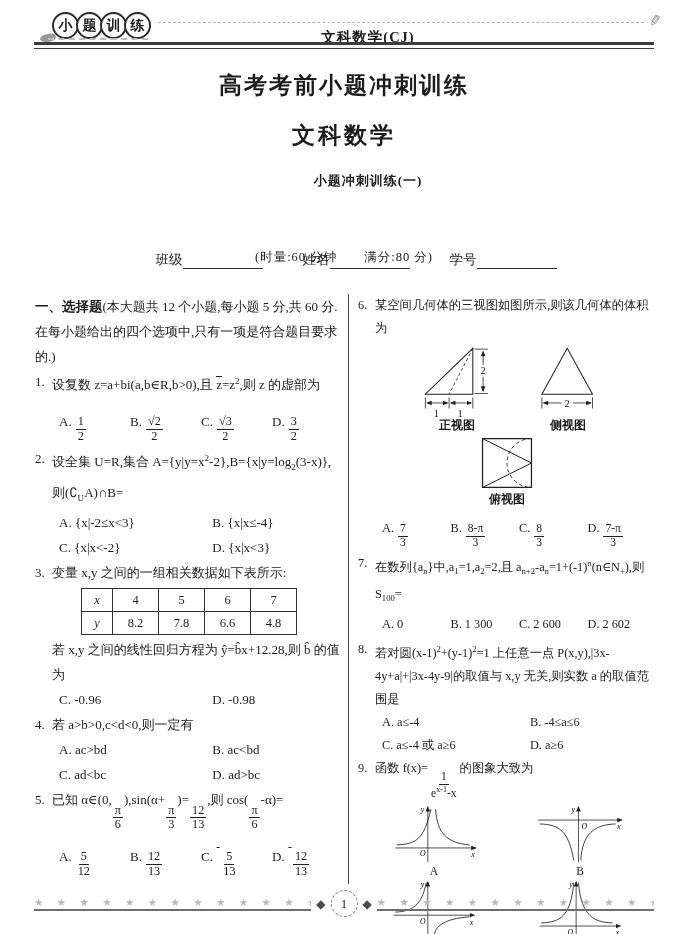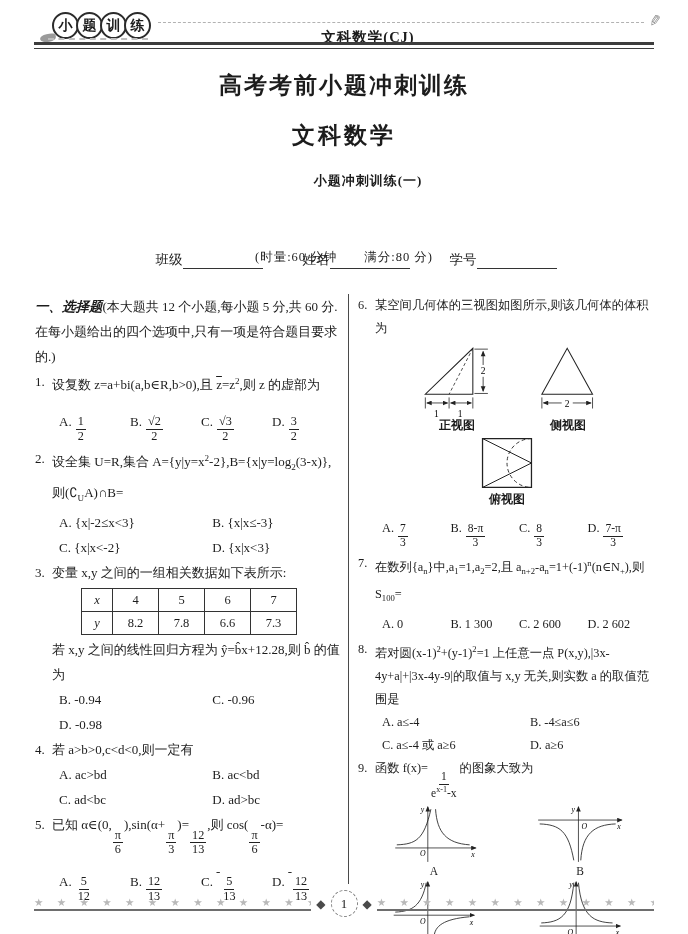"一、选择题" .instr b { font-style: italic -> none }
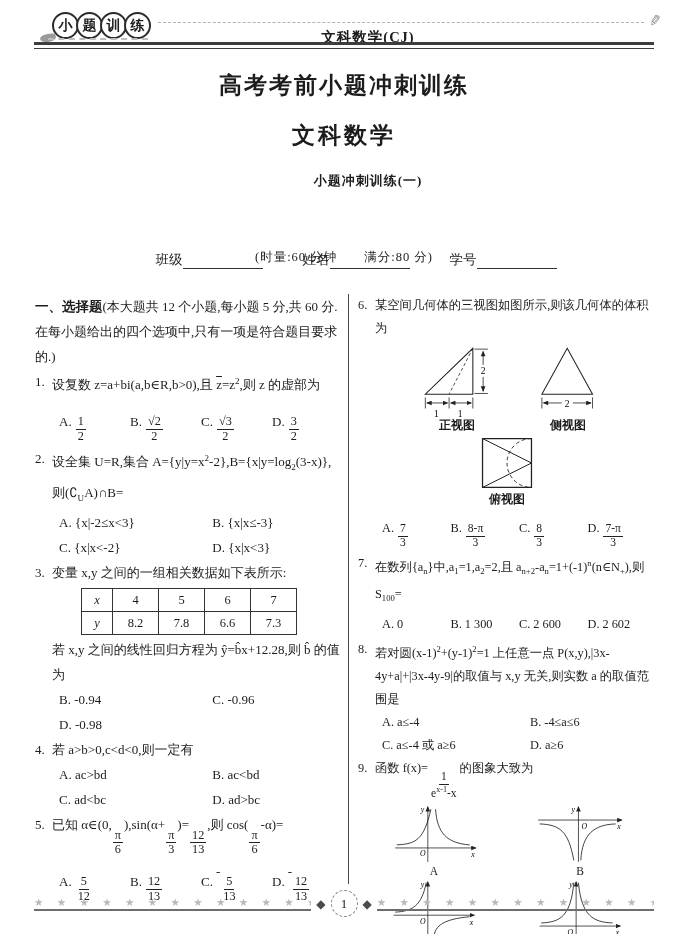"{x|x≤-3}" span { text: -3 -> -4 }
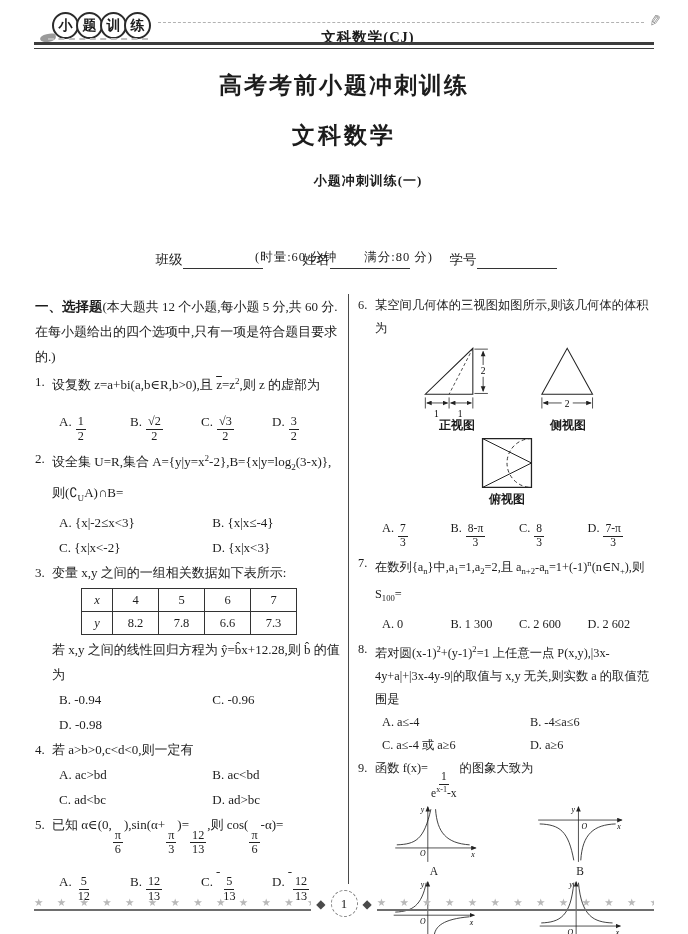"7.3" td { text: 7.3 -> 4.8 }
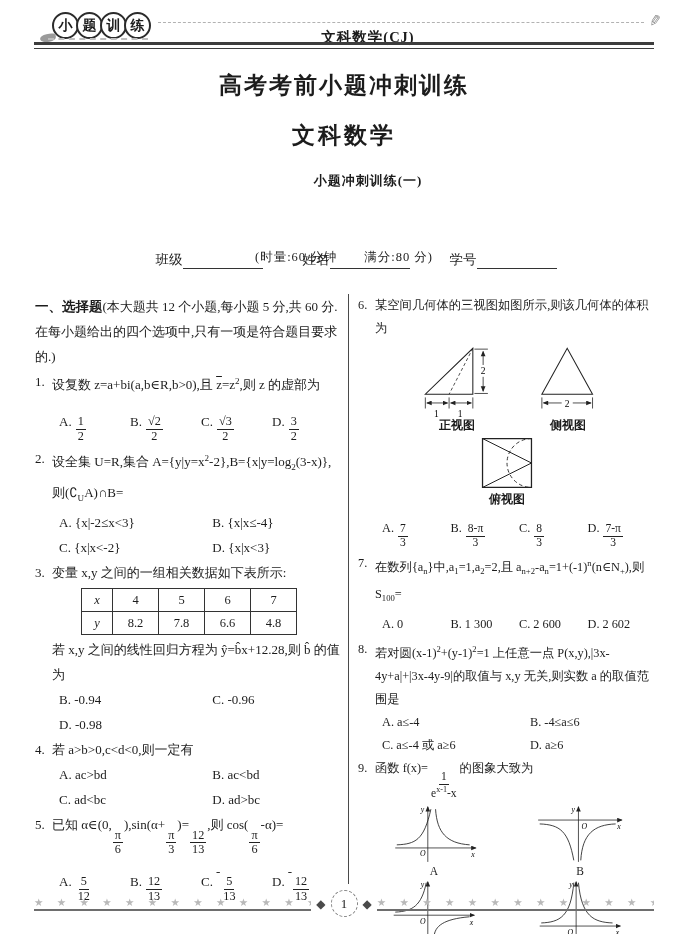"B. -0.94" span.opt { html: <span><span>B.</span> <span>-0.94</span></span> -> none }
